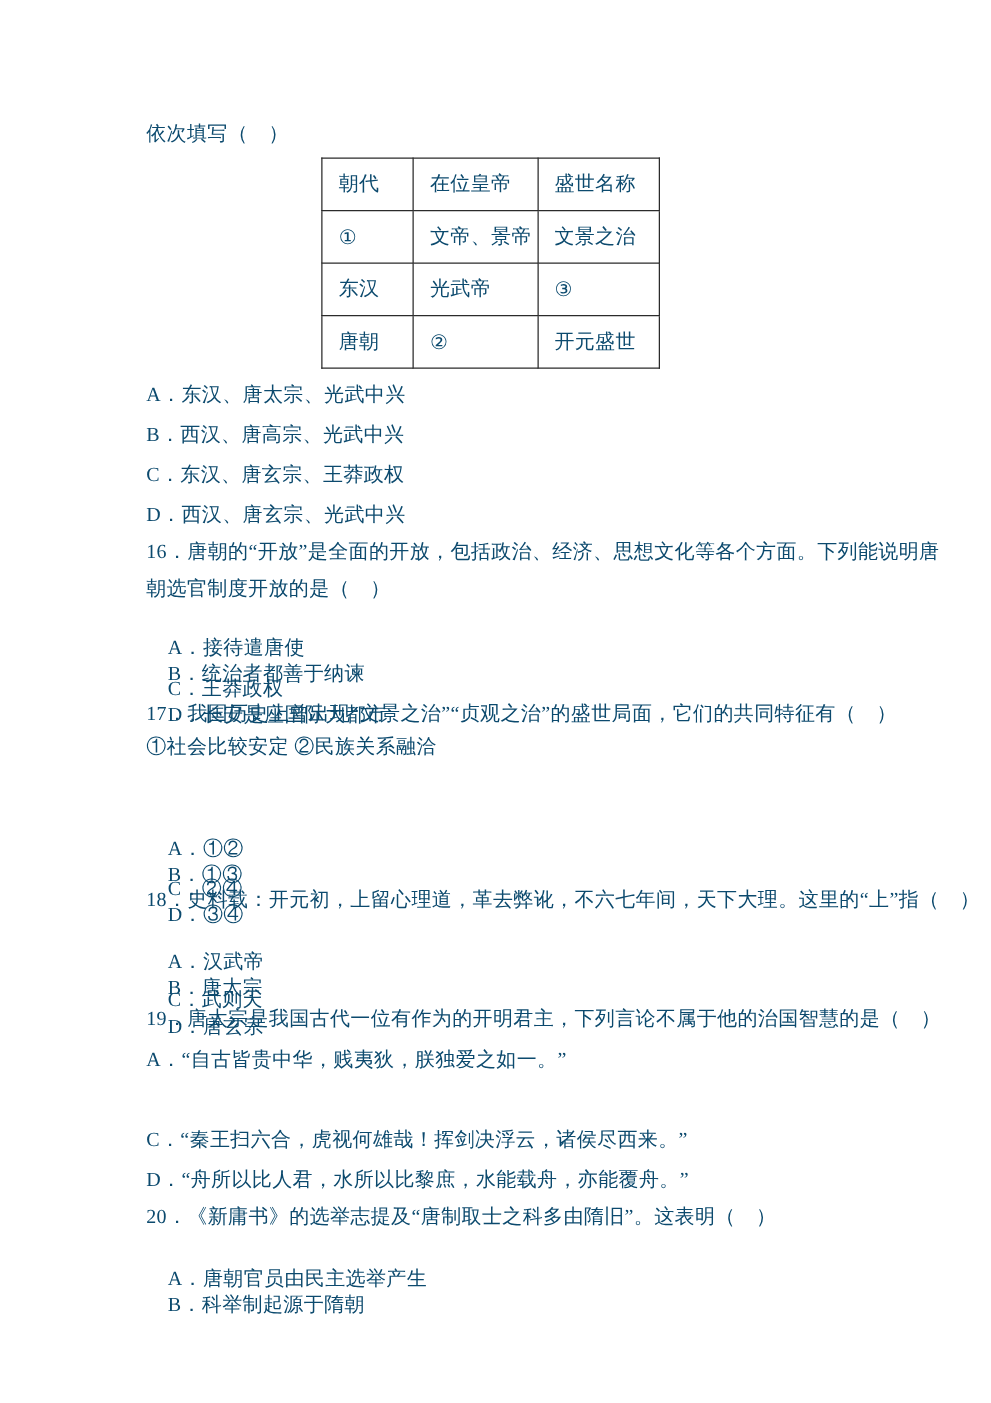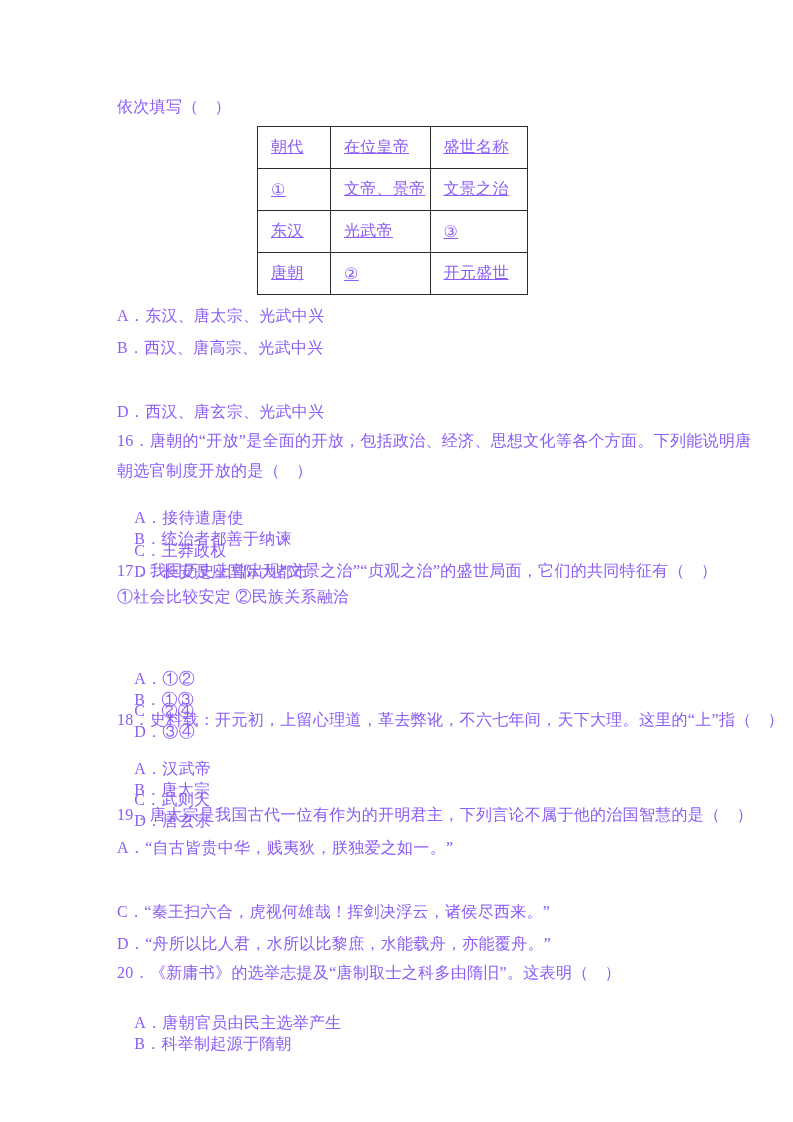"依次填写（ ）" .page { color: #8b5cf6 -> #0c4a6e }
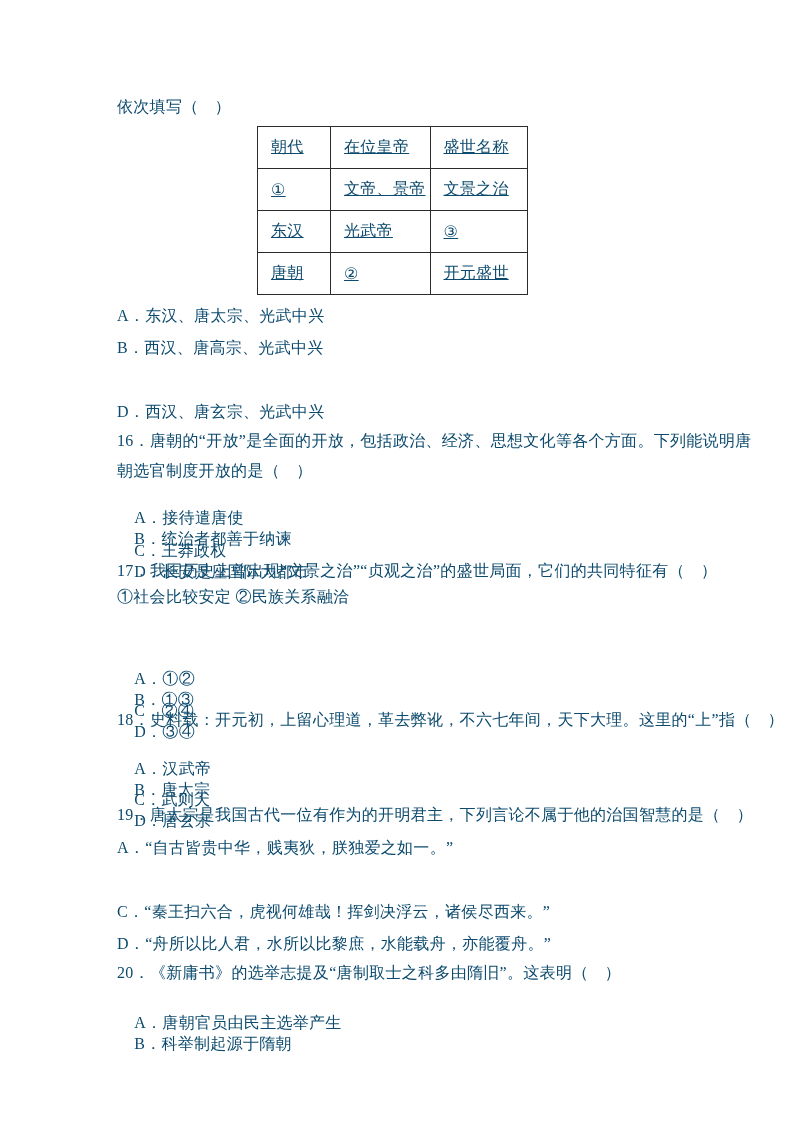"朝代" table.dyn td { text-decoration: underline -> none }
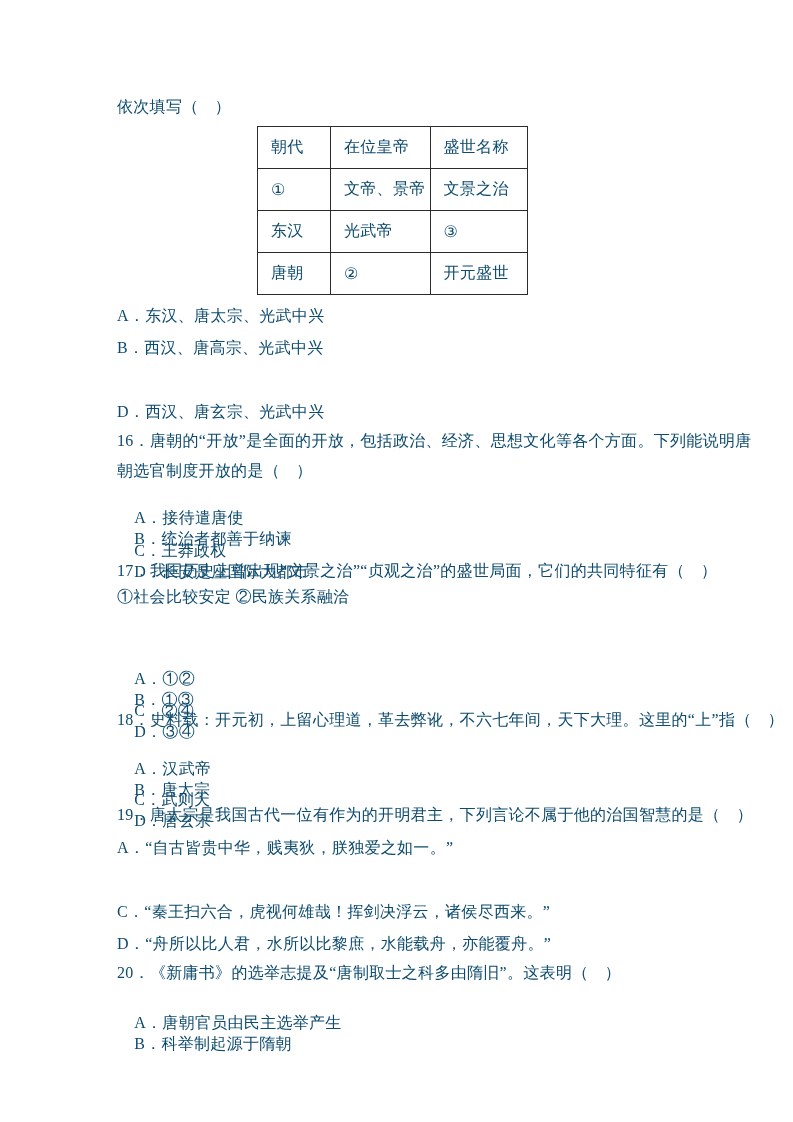"C．东汉、唐玄宗、王莽政权" div.line { html: none -> <div>C．东汉、唐玄宗、王莽政权</div> }
